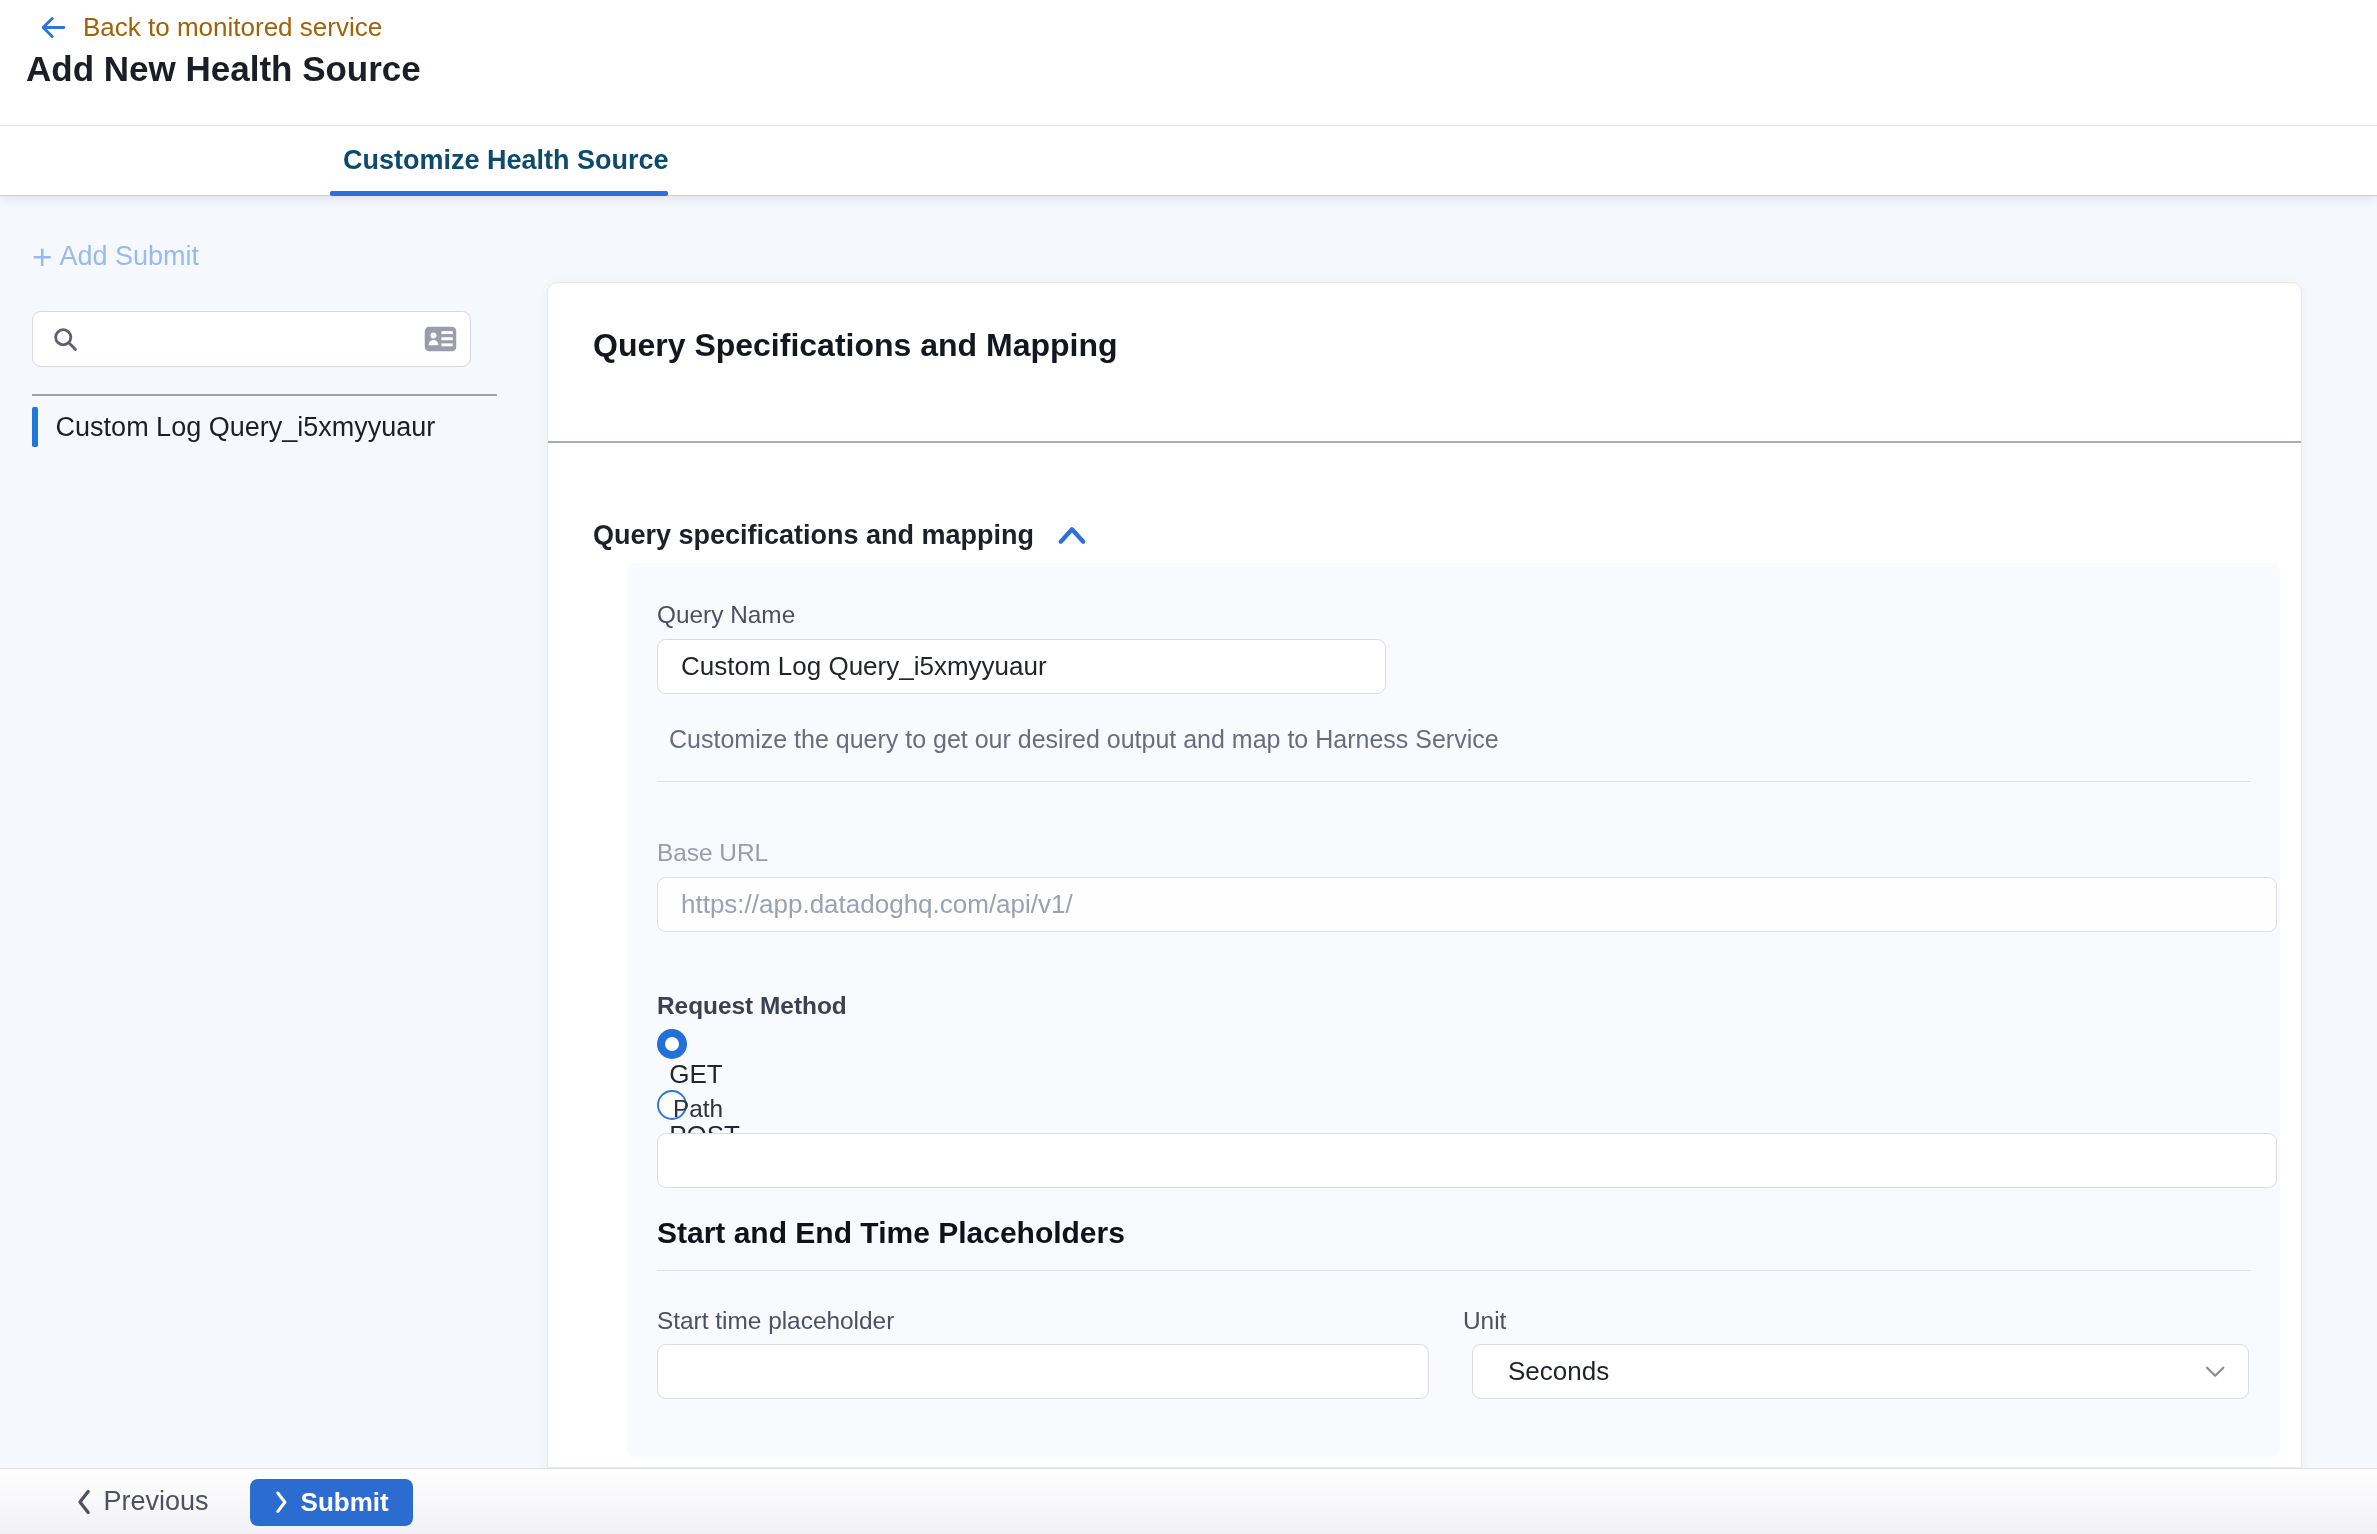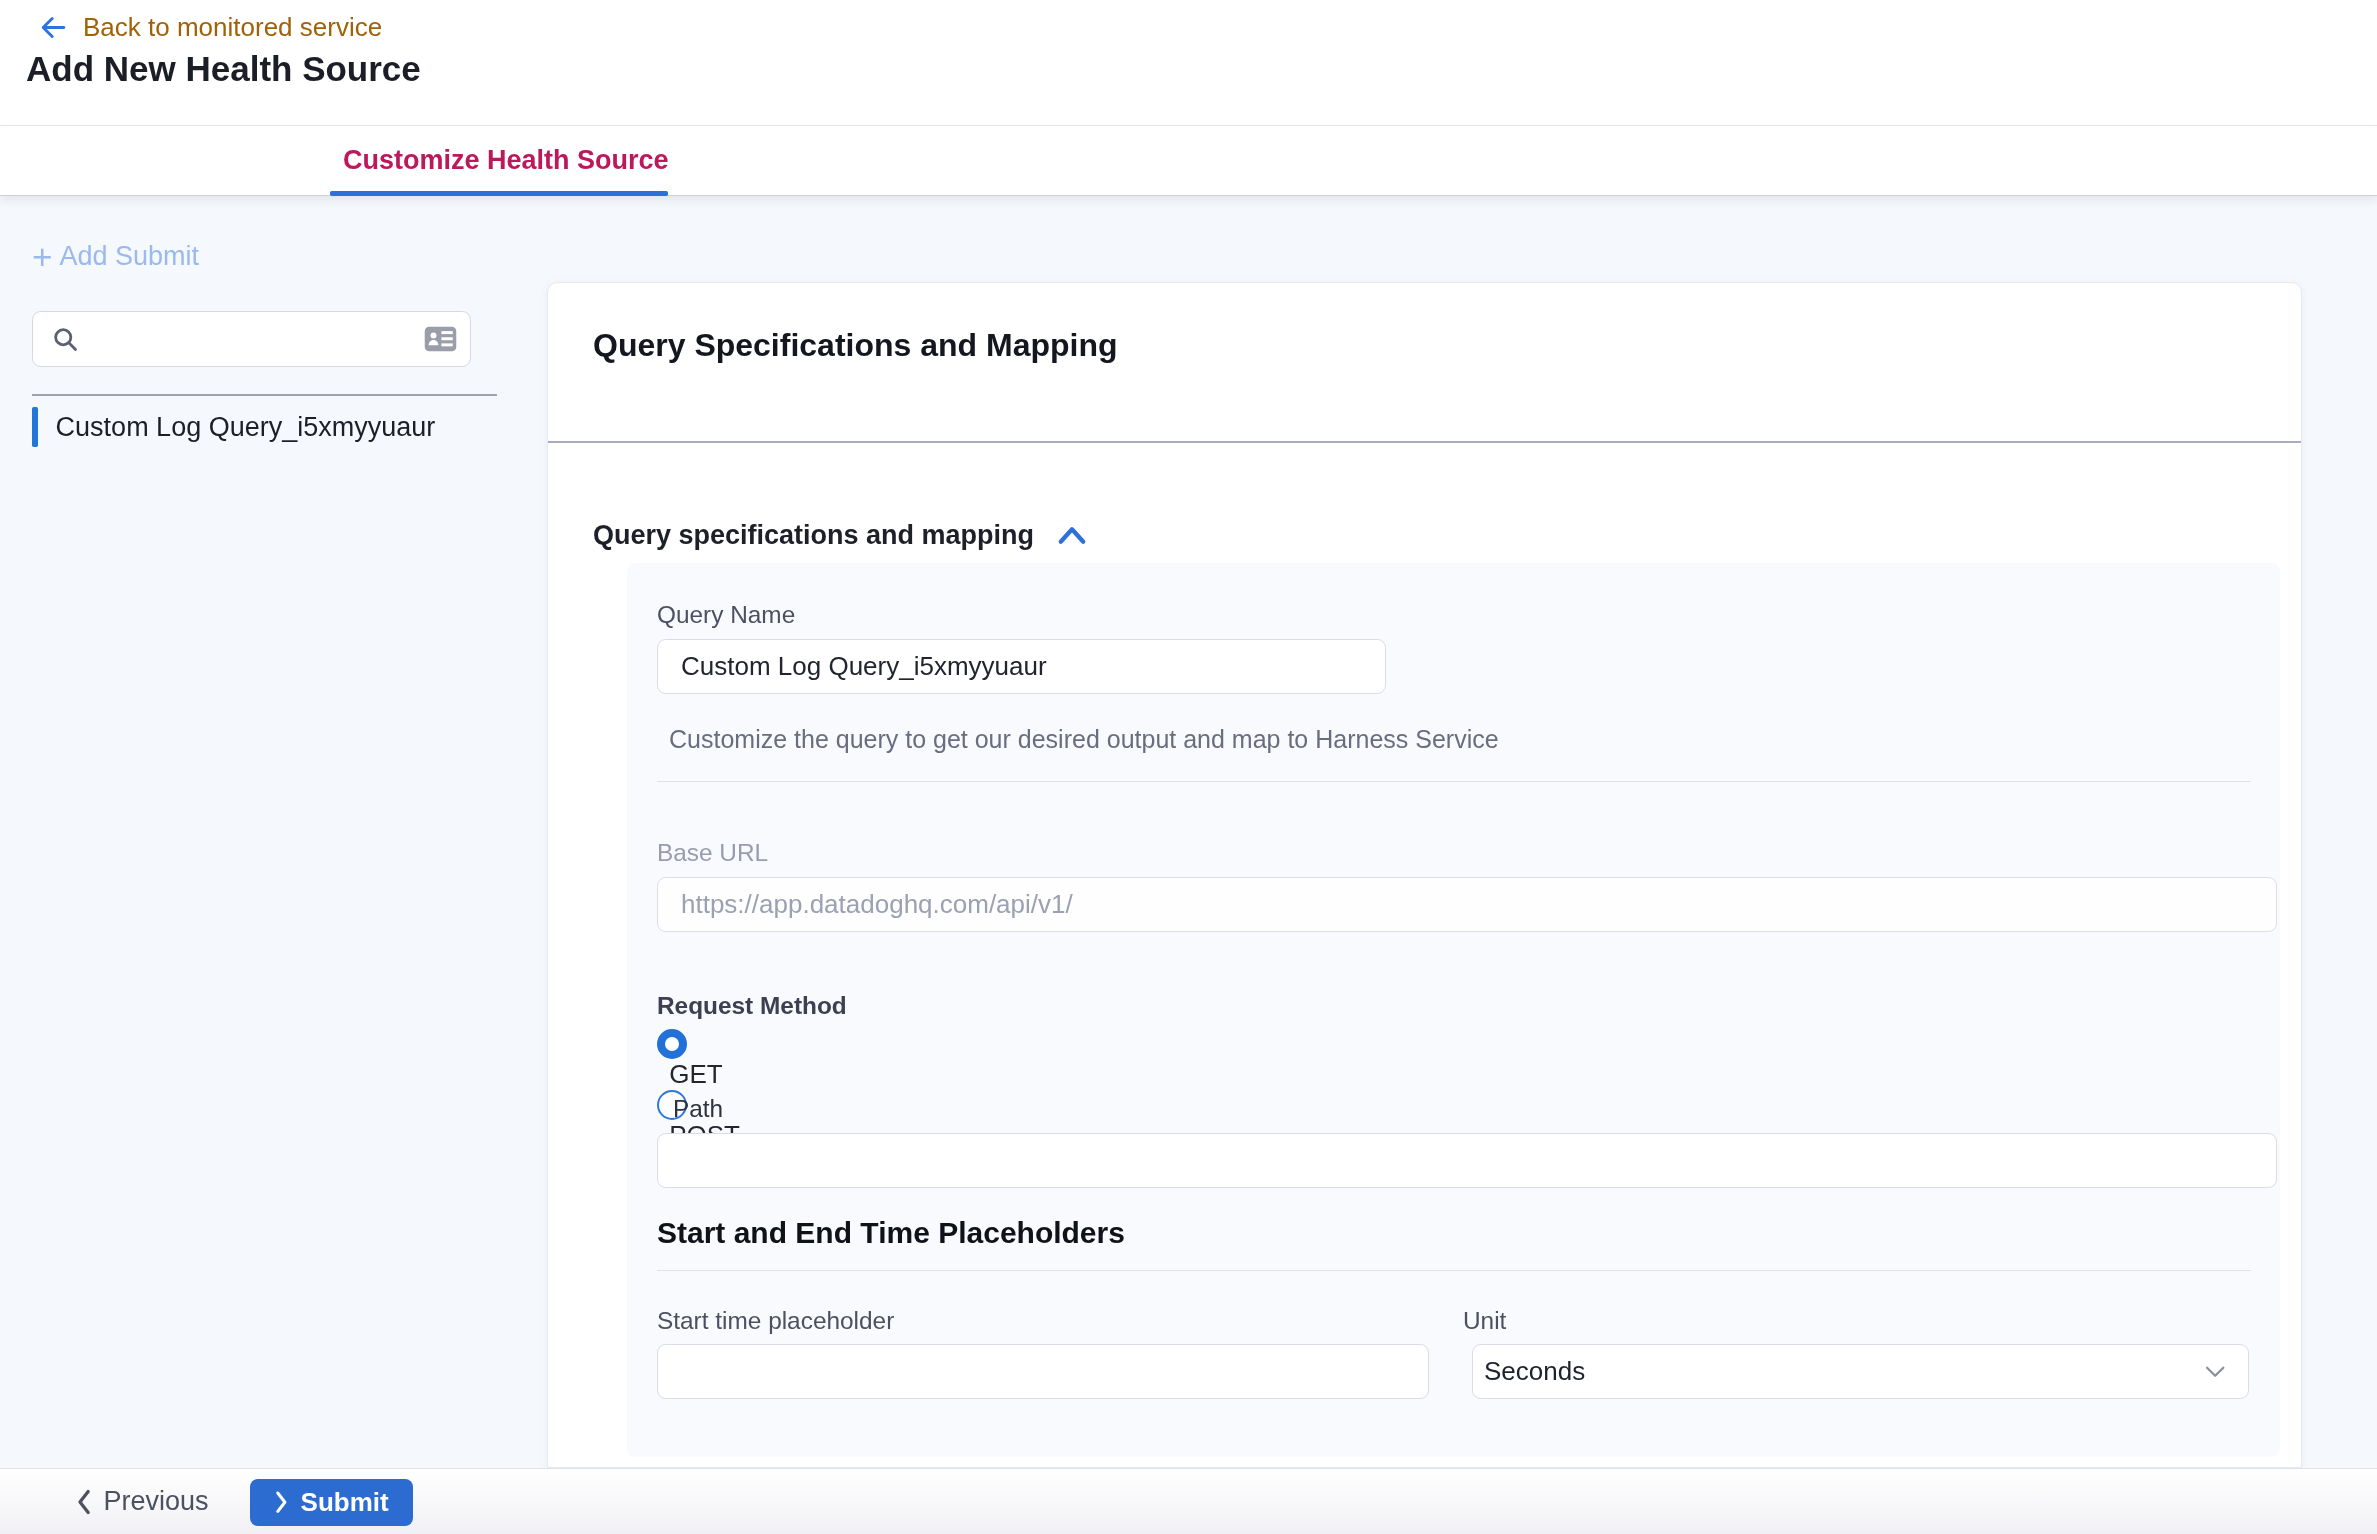"Customize Health Source" .tab-customize { color: #be185d -> #0c4a6e }
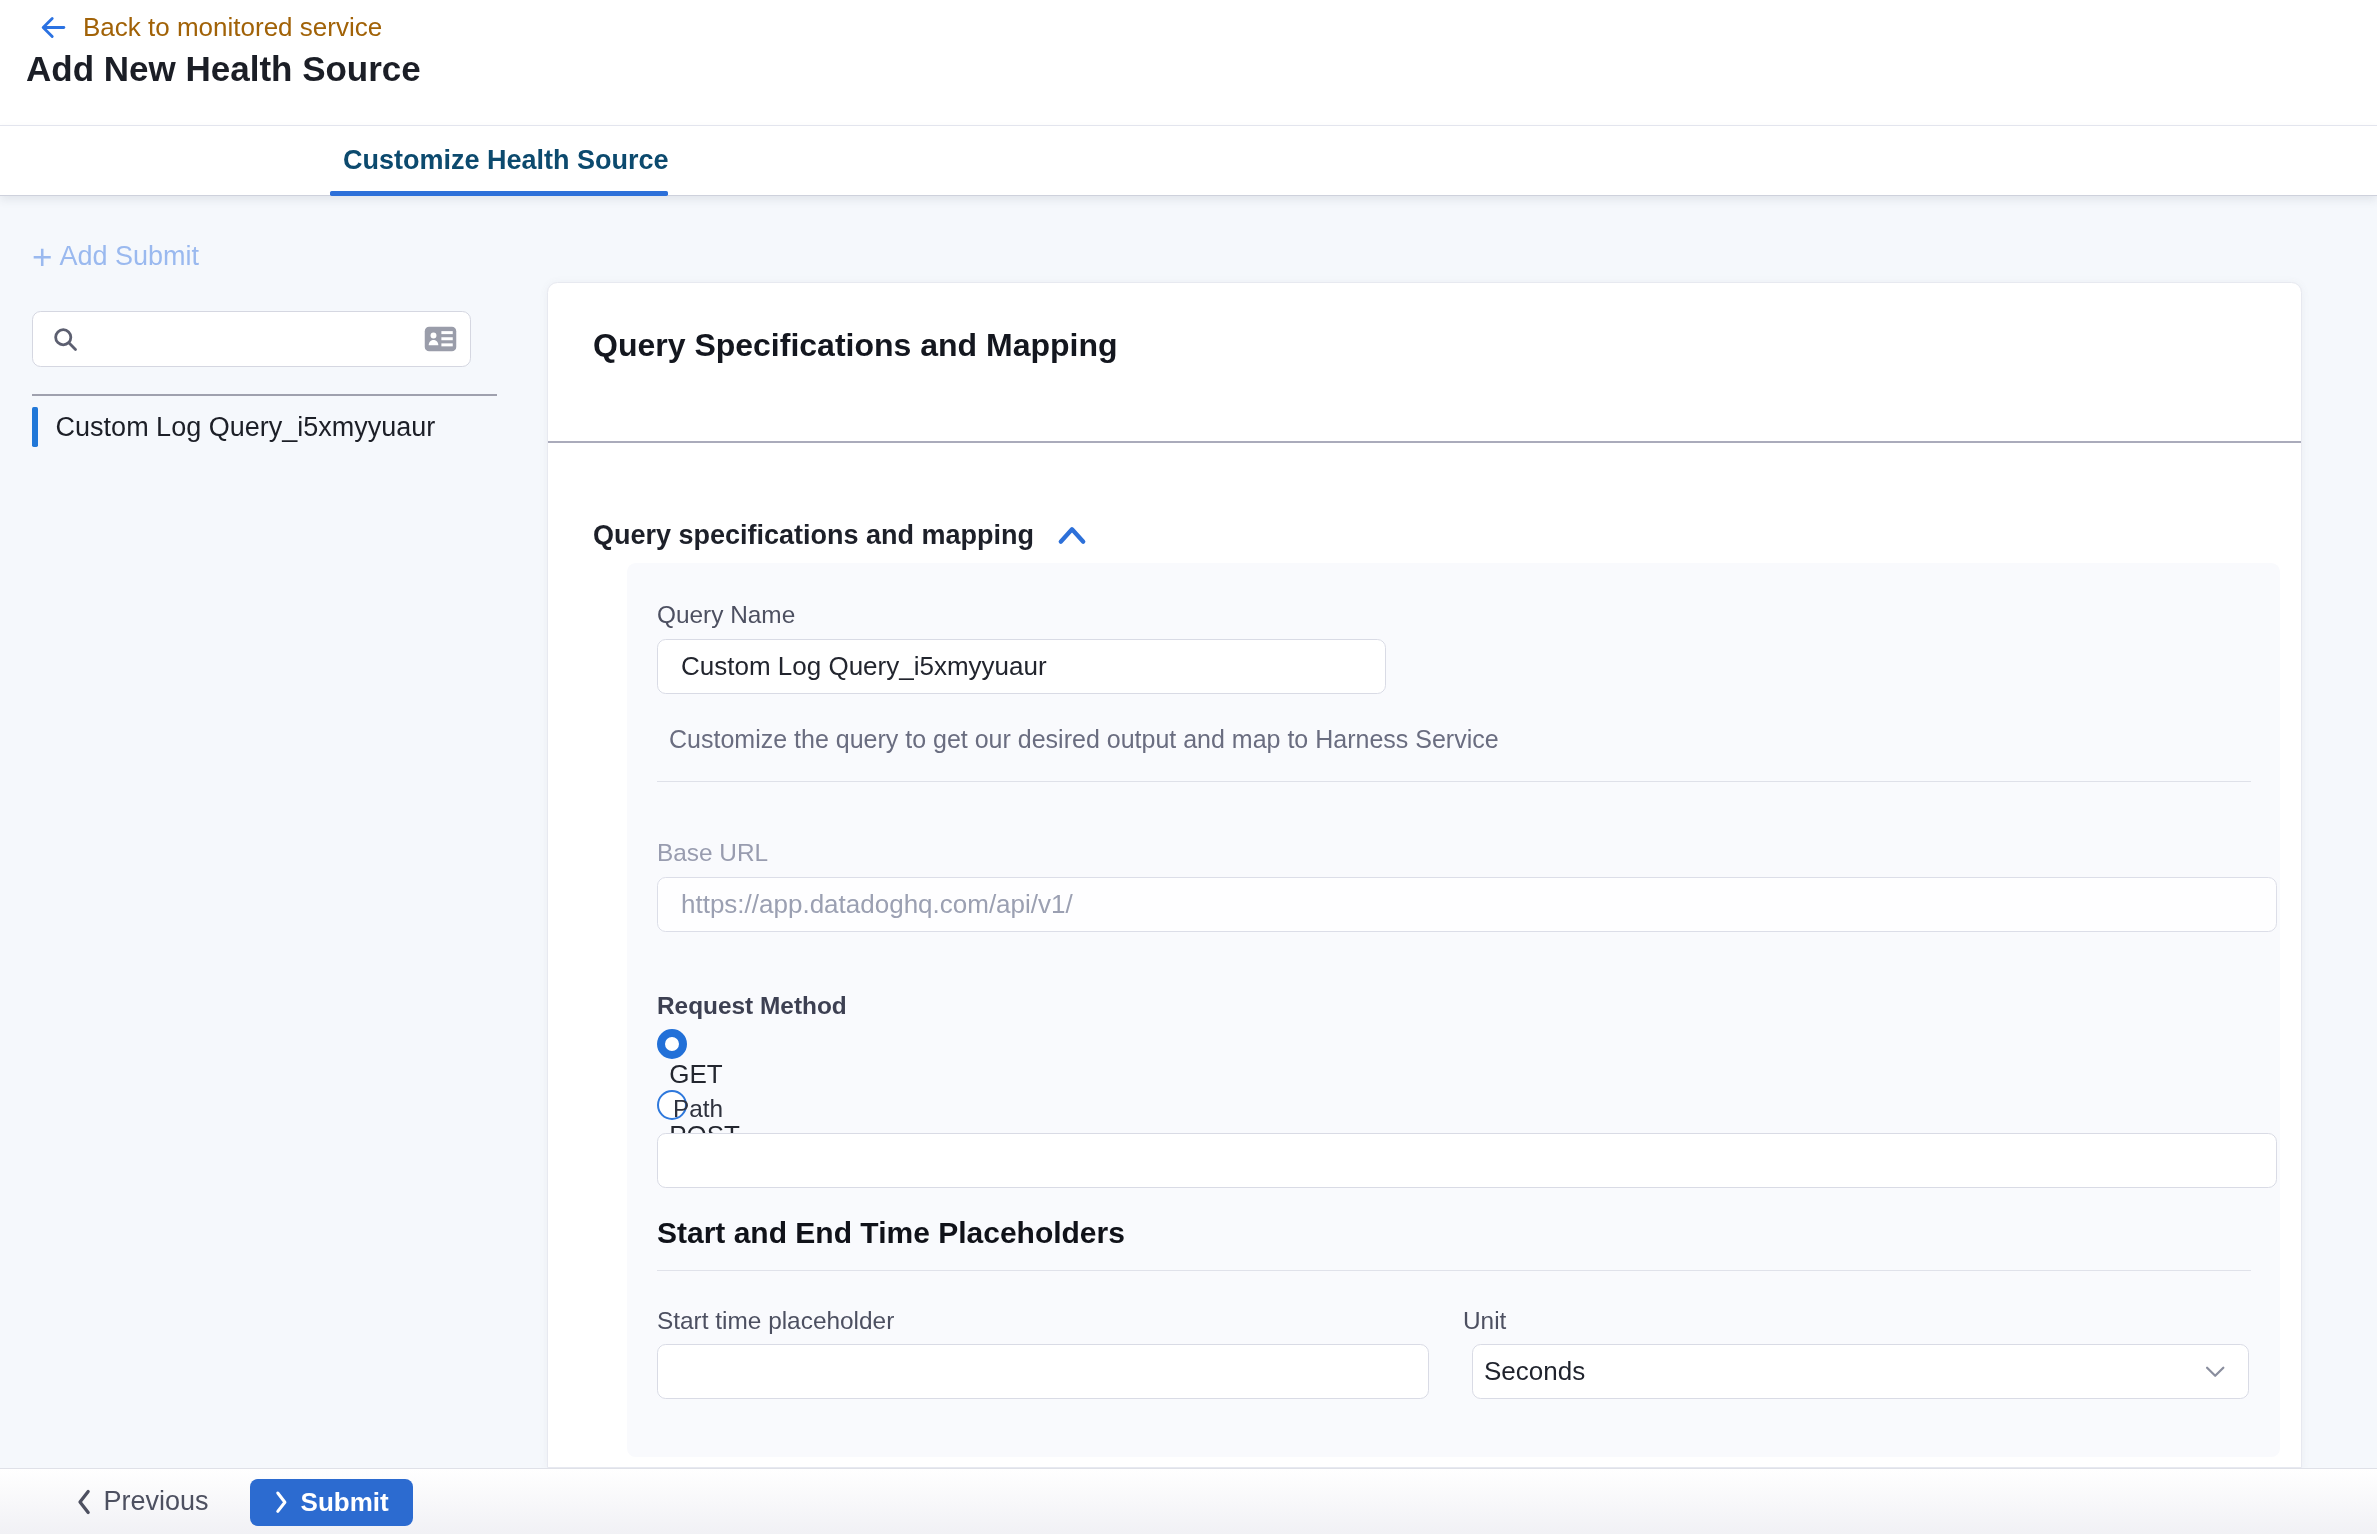"Seconds" .unit-select .unit-value { margin-left: 11px -> 35px }
